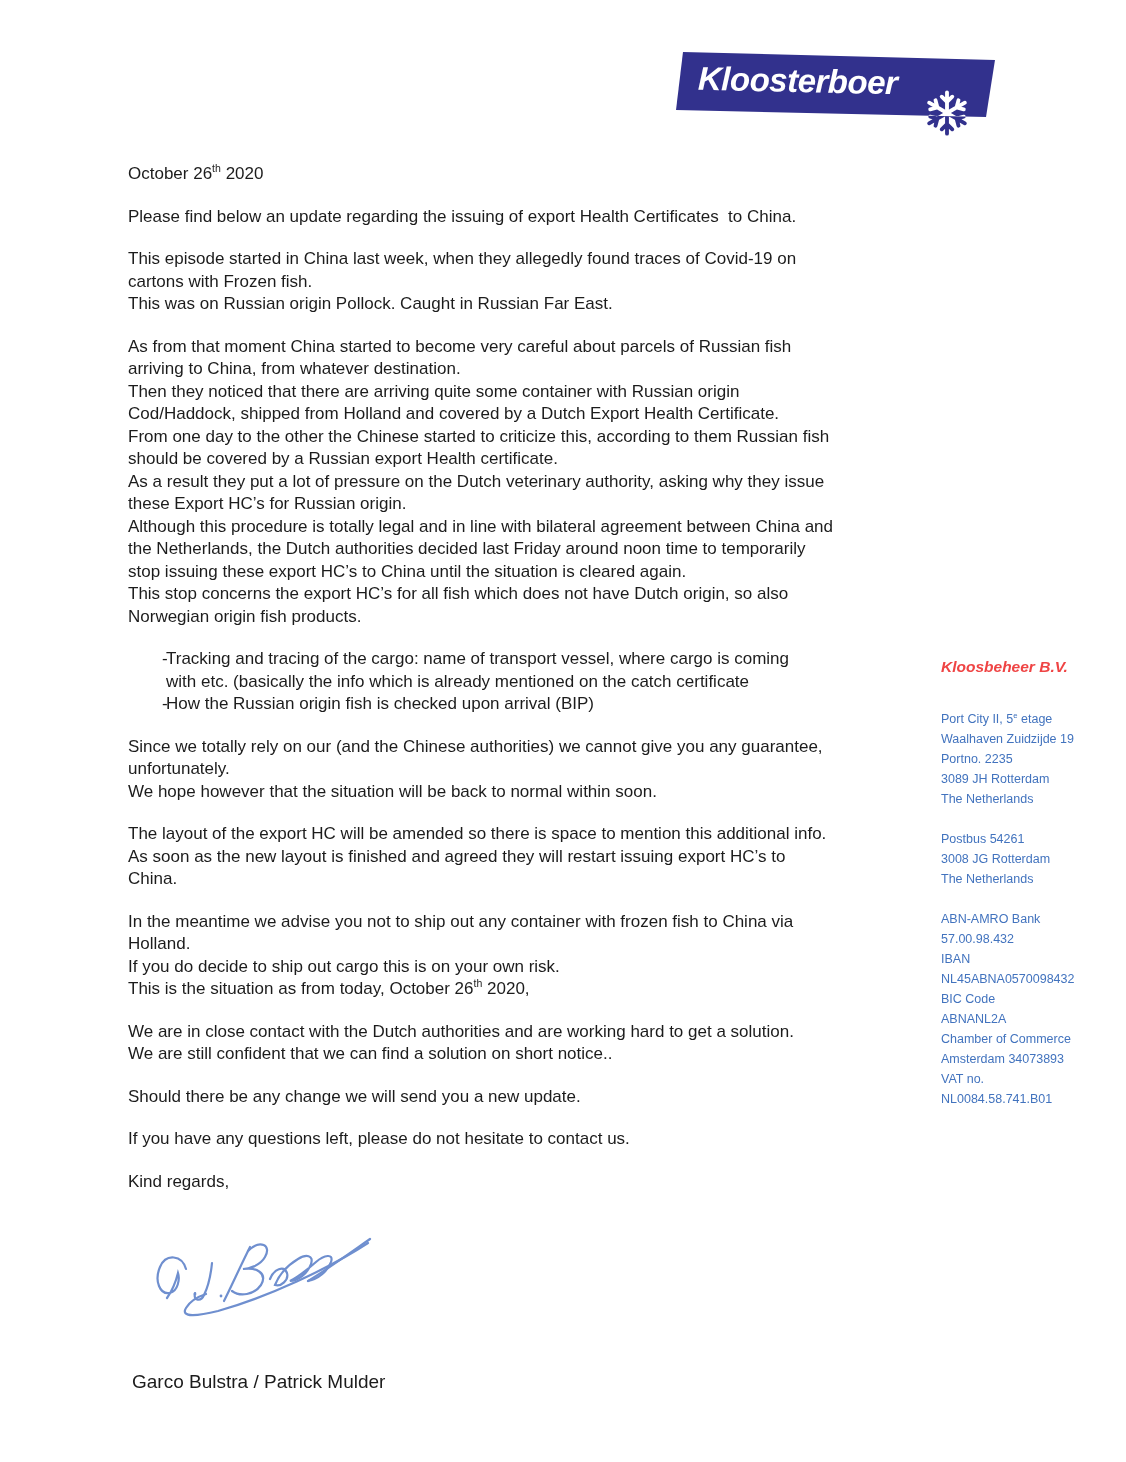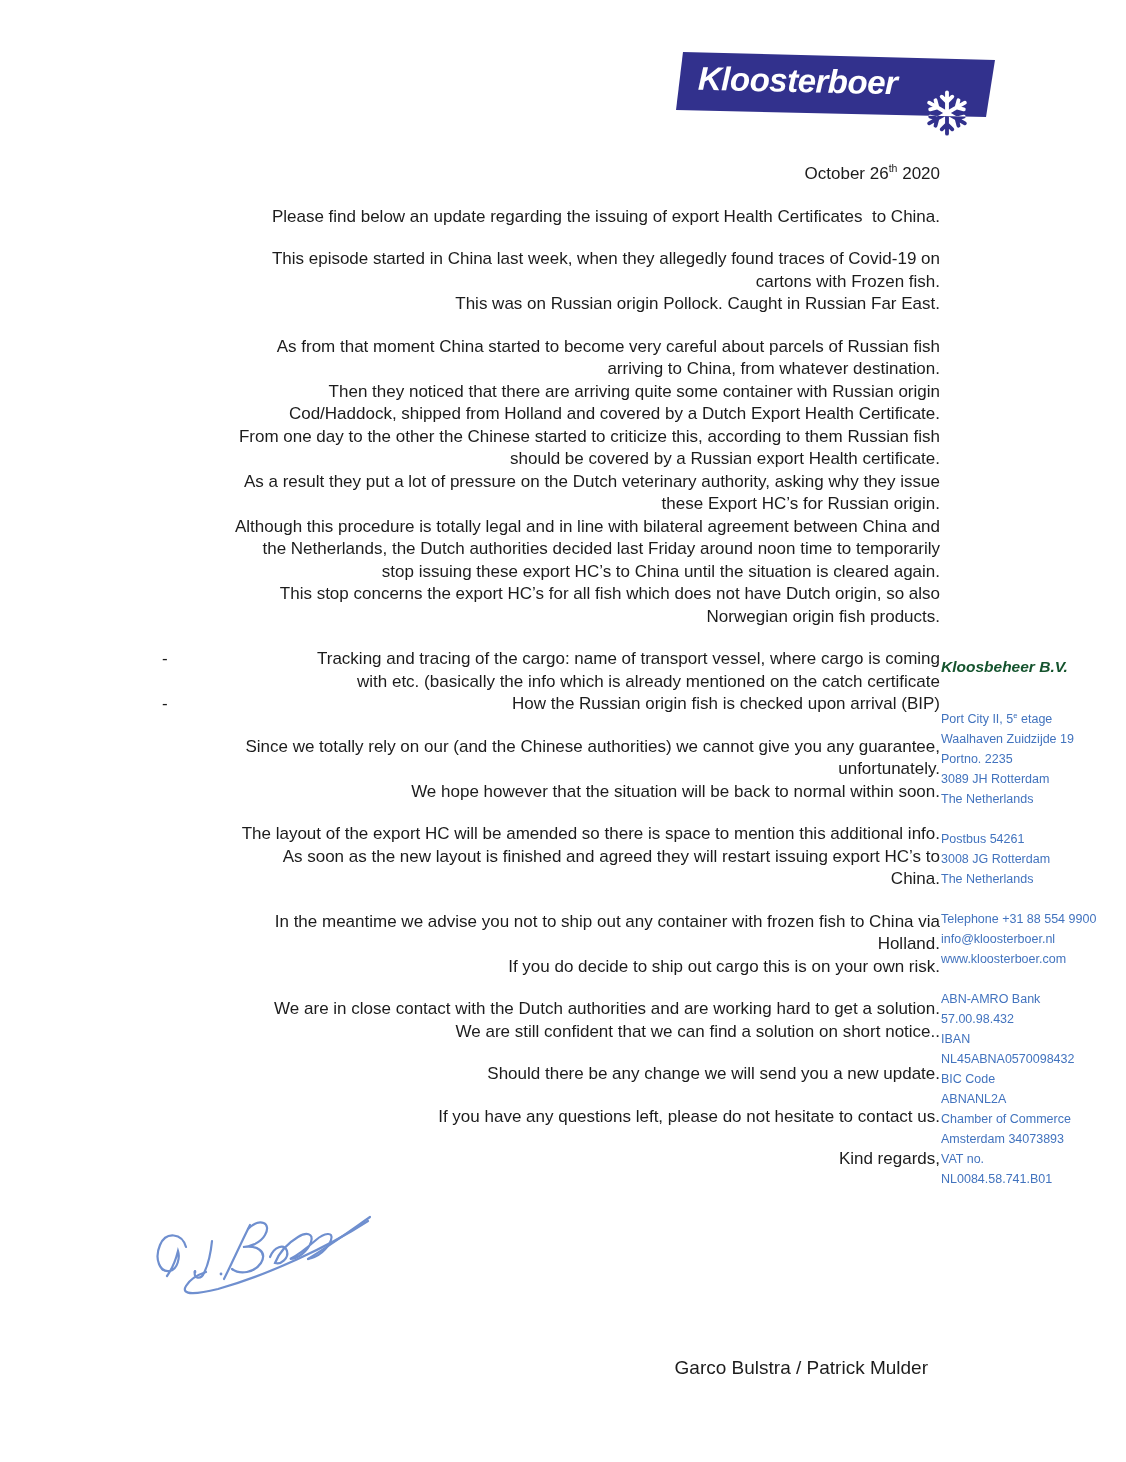"October 26th 2020" .body-col { text-align: right -> none }
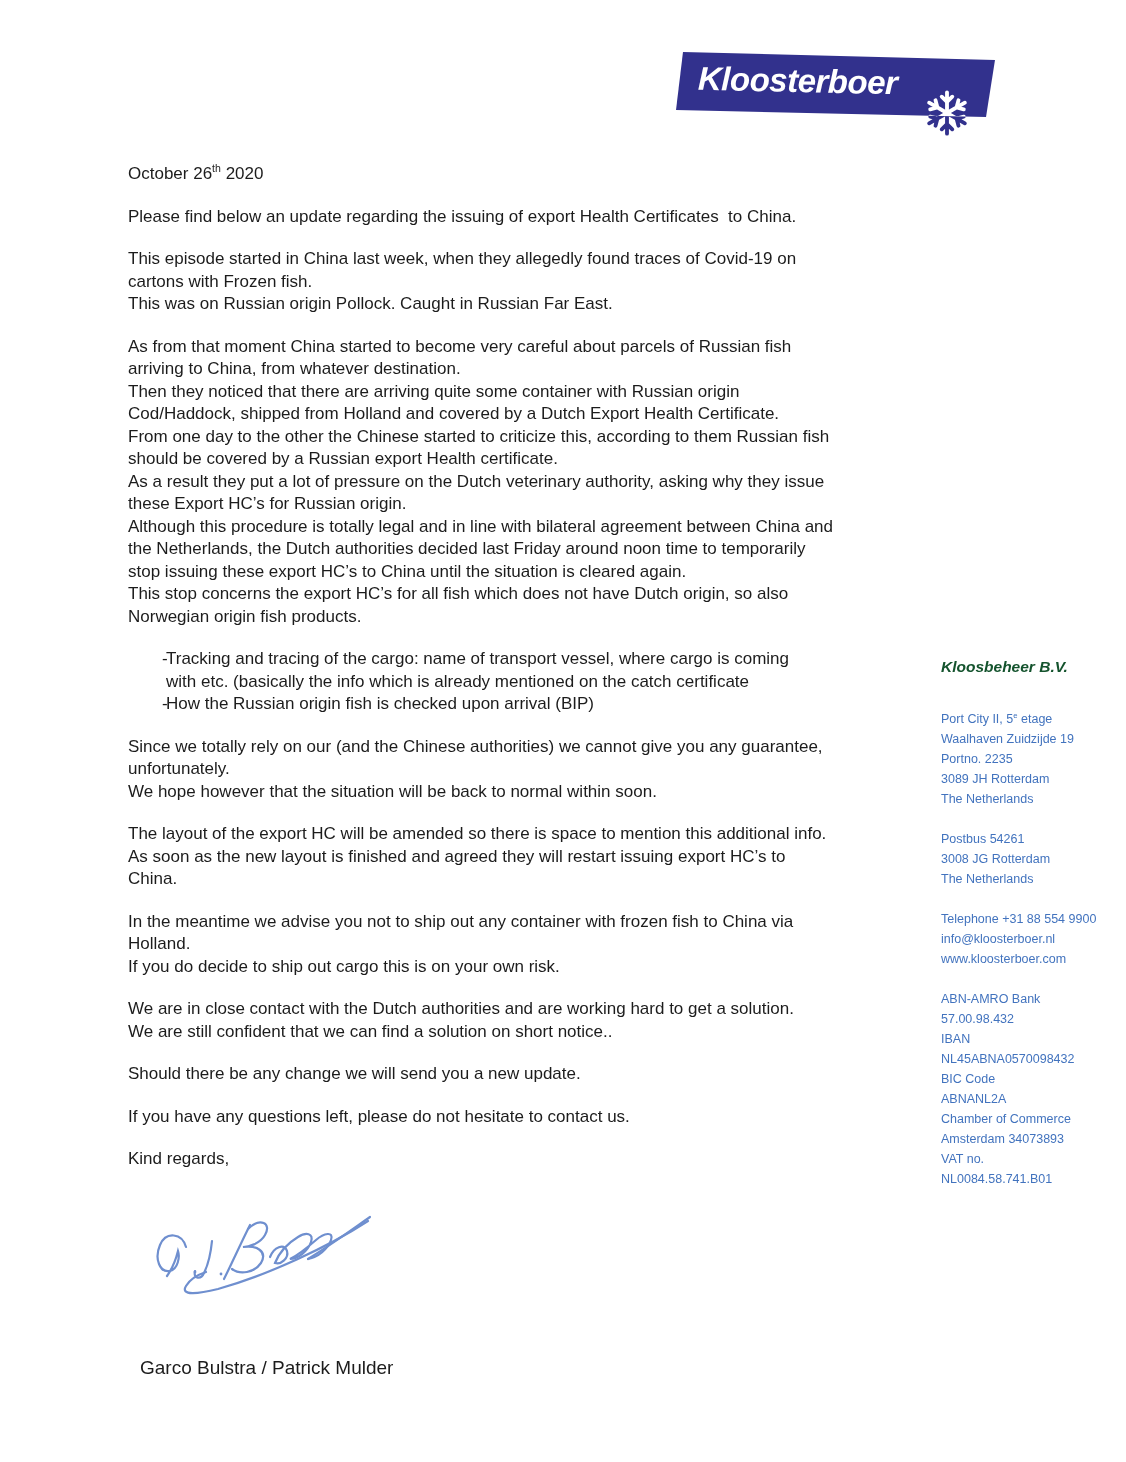"Kloosbeheer B.V." .sidebar-heading { color: #14532d -> #ef4444 }
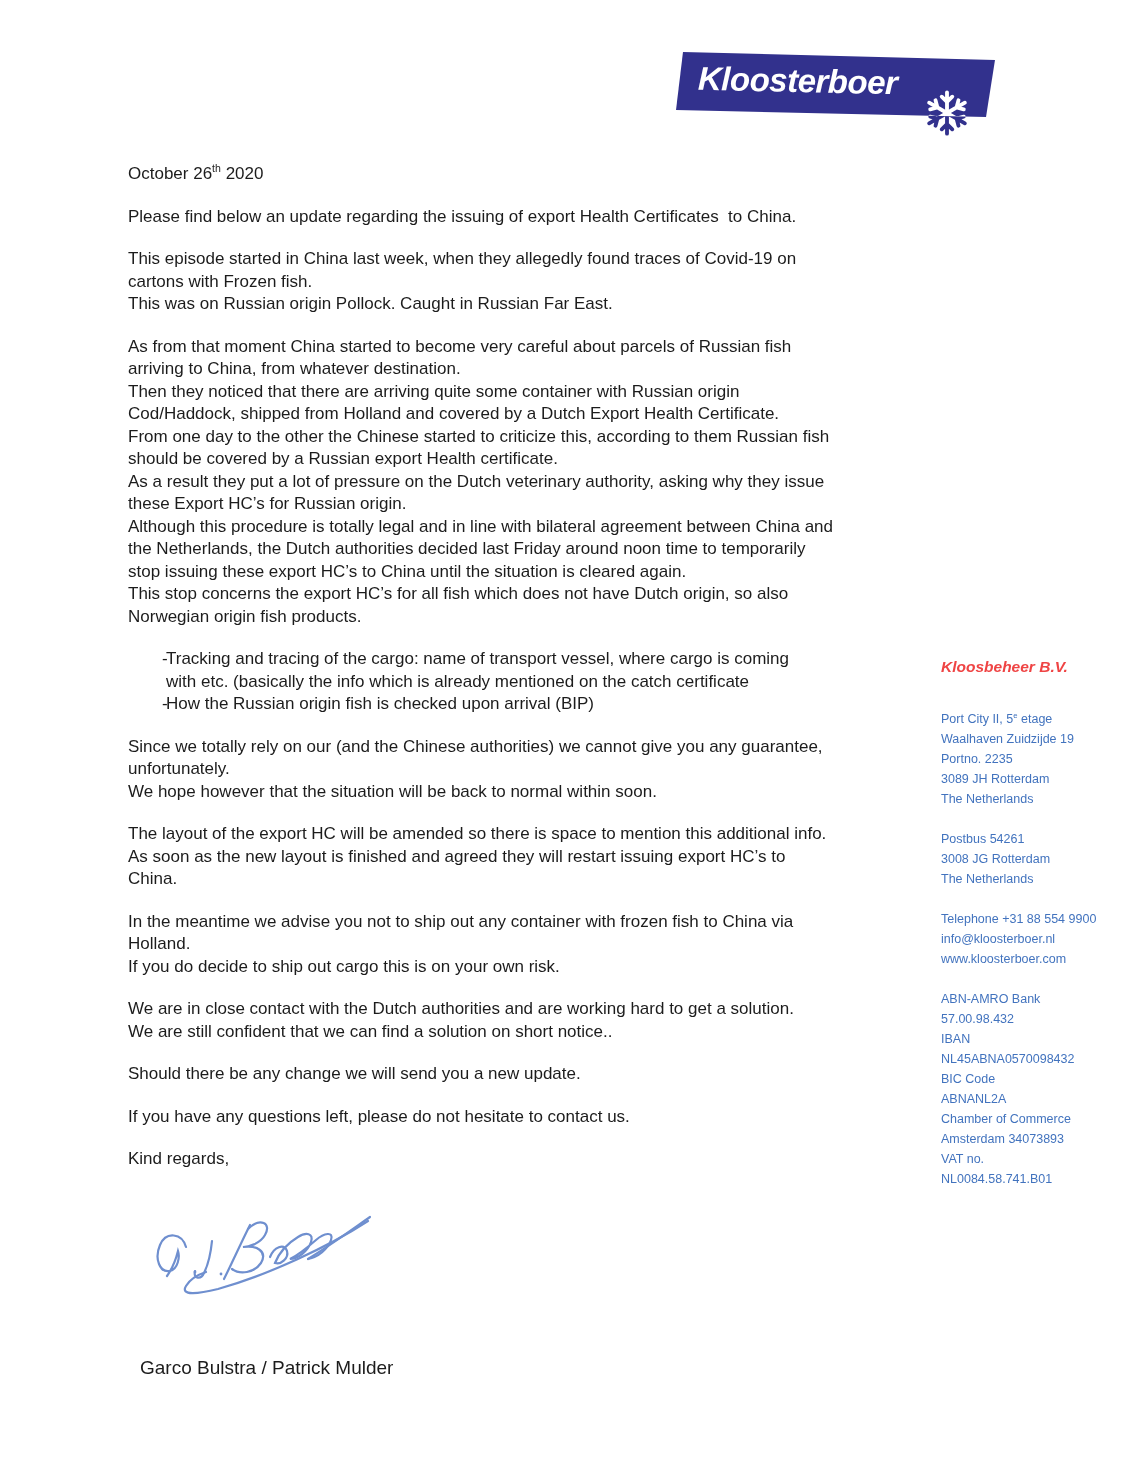"Telephone +31 88 554 9900" div.sidebar-group { html: <div>Telephone +31 88 554 9900 info@kloosterboer.nl www.kloosterboer.com</div> -> none }
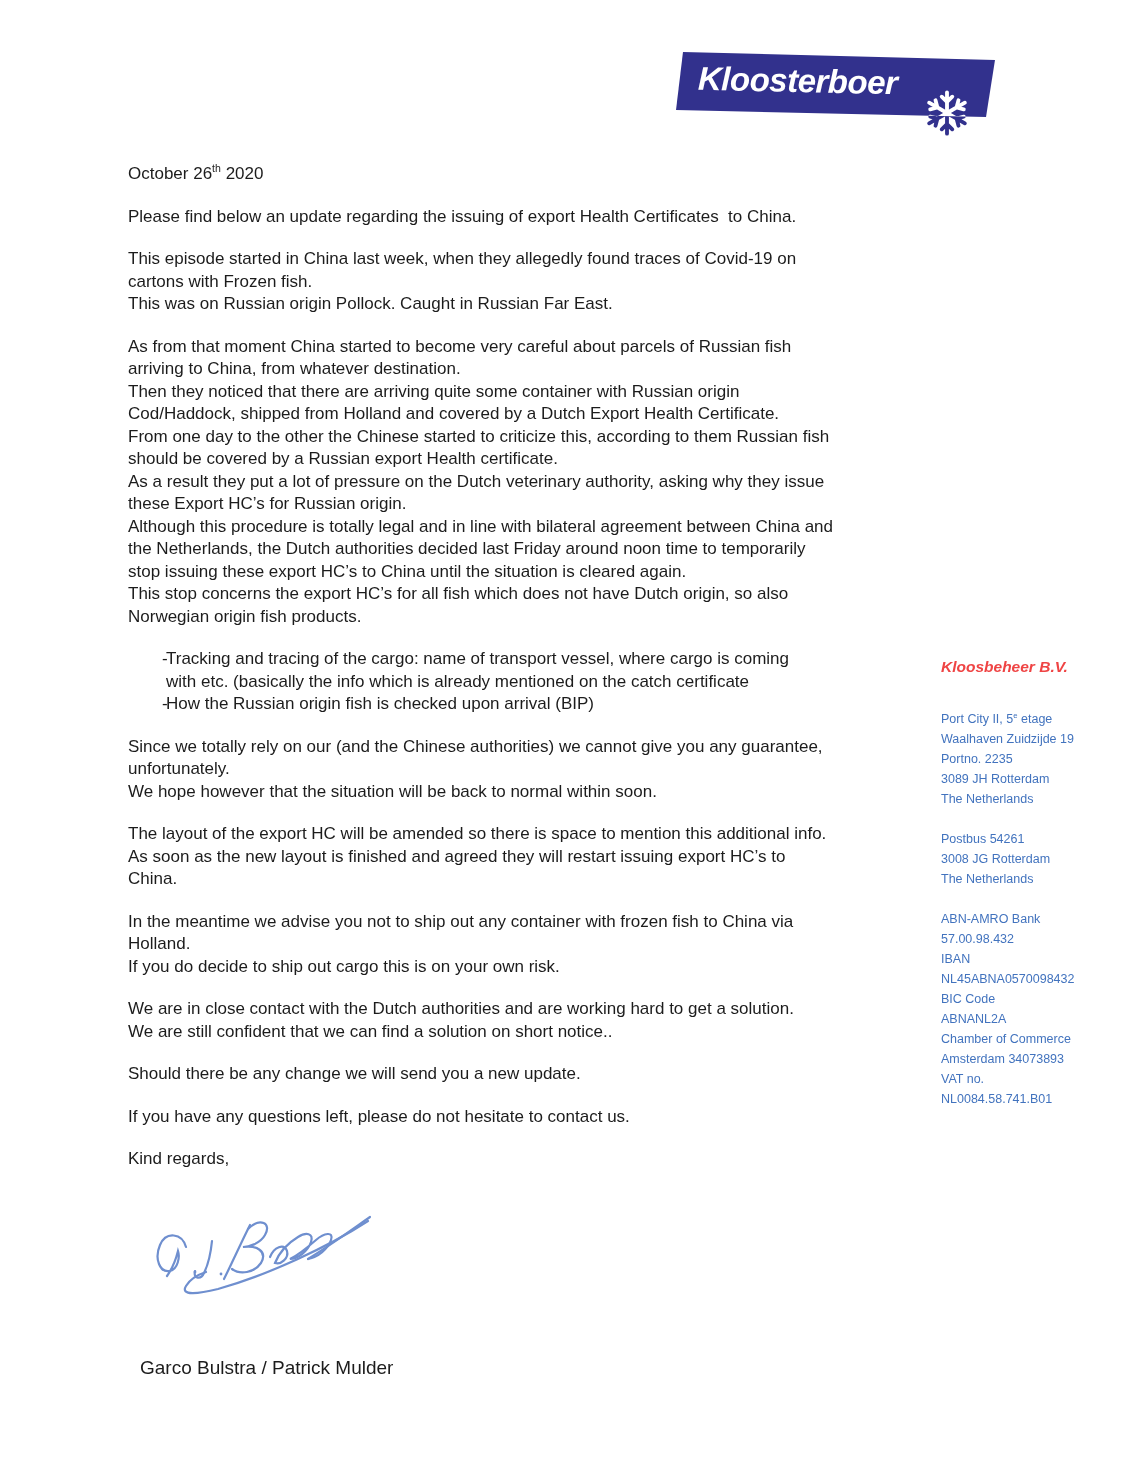"This is the situation as" div { html: none -> <div><span>This is the situation as from today, October 26</span><sup>th</sup><span> 2020,</span></div> }
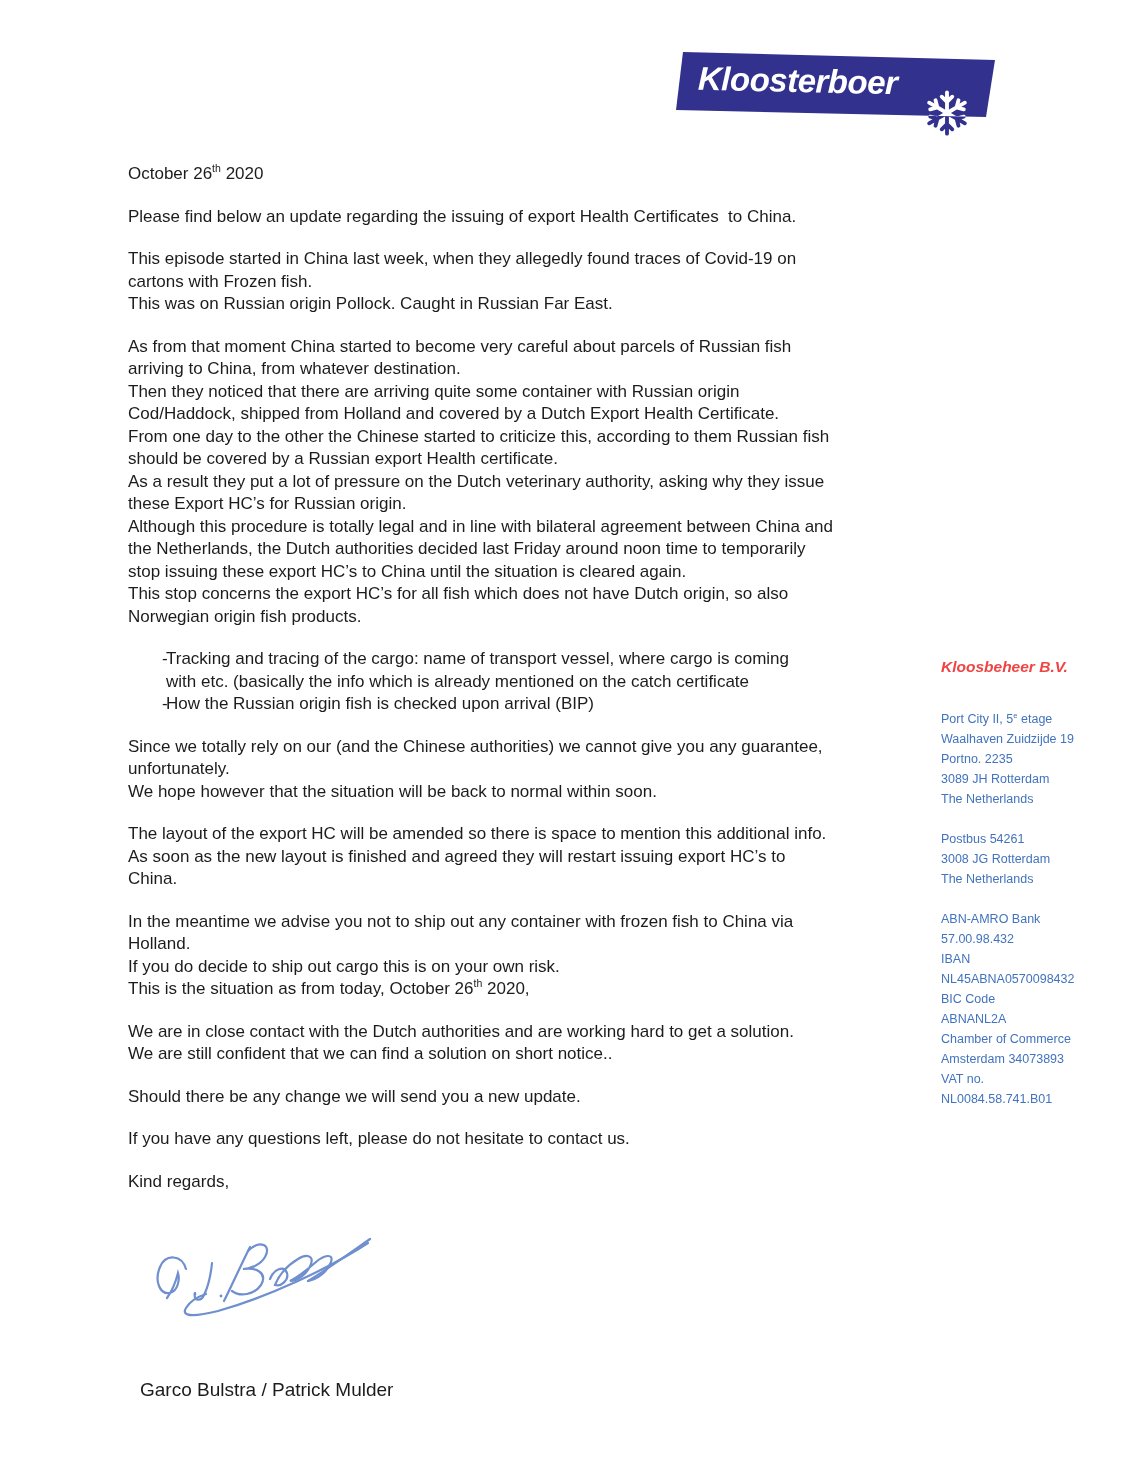"Garco Bulstra / Patrick Mulder" .signer { margin: 12px -> 4px }
